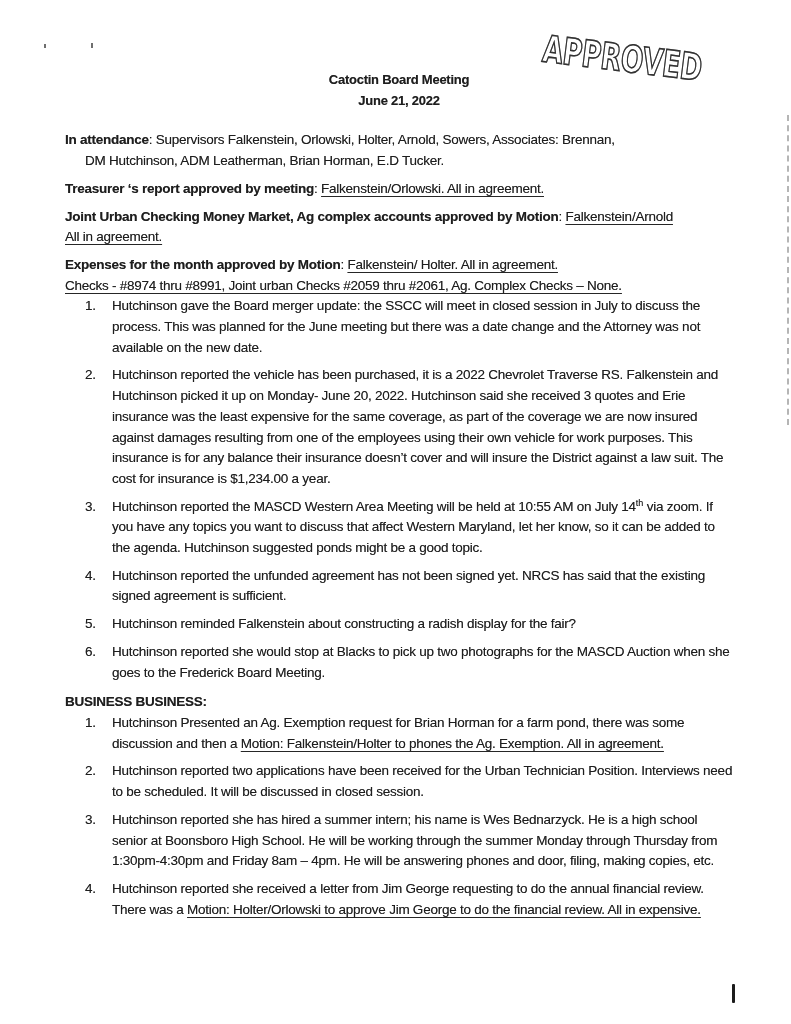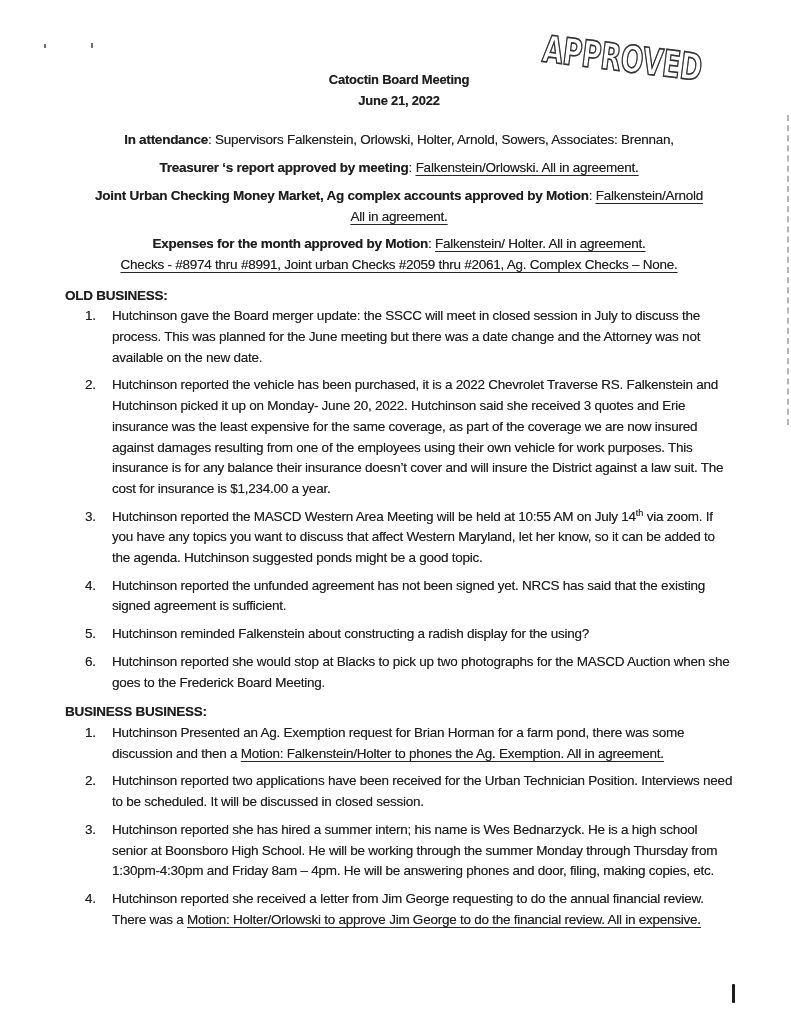"In attendance: Supervisors Falkenstein," p { text-align: center -> none }
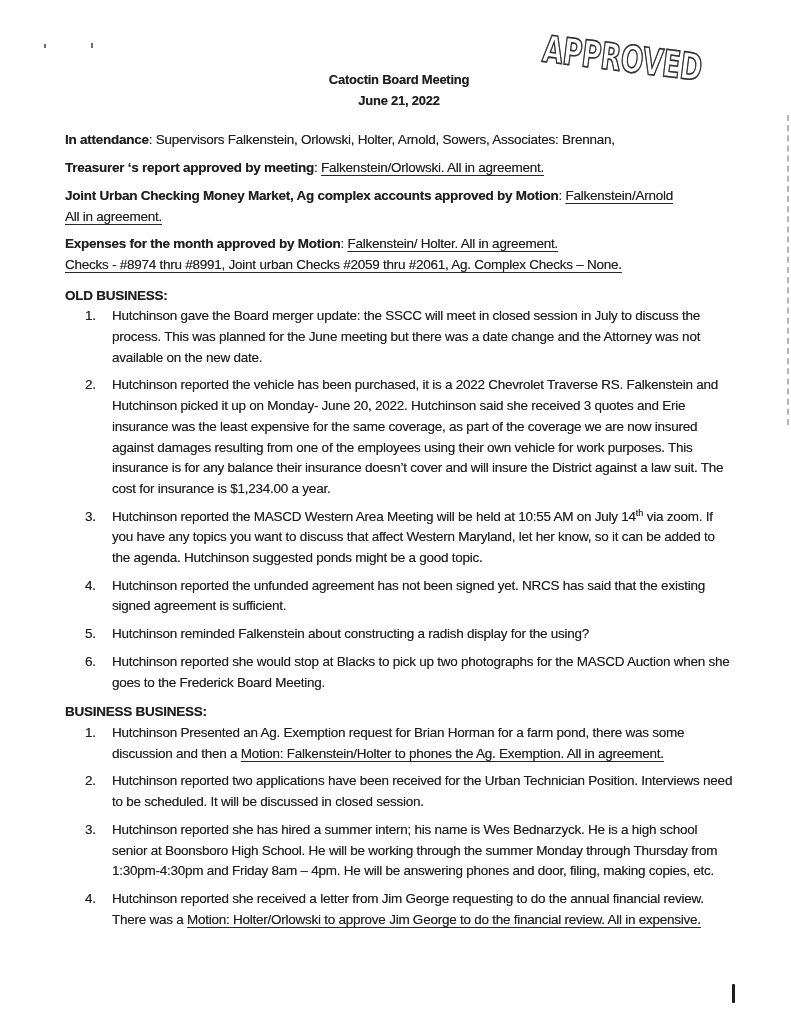"DM Hutchinson, ADM Leatherman, Brian" span.wrap2 { html: none -> <span>DM Hutchinson, ADM Leatherman, Brian Horman, E.D Tucker.</span> }
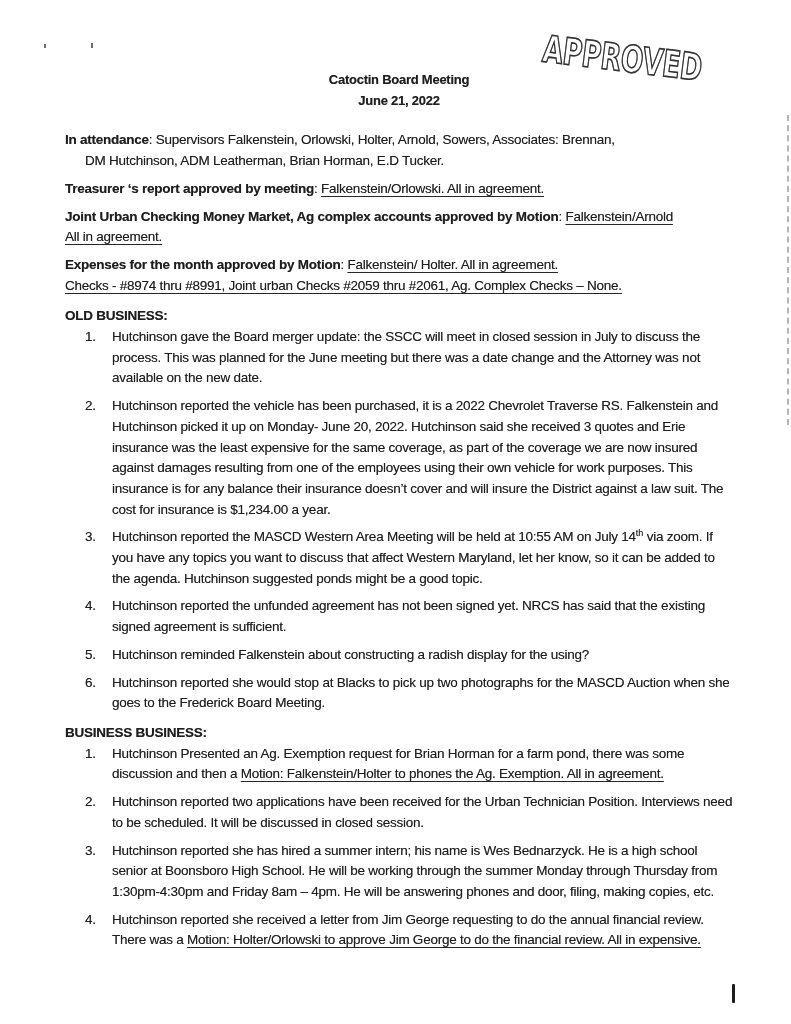"OLD BUSINESS:" div.section-heading { html: <div>OLD BUSINESS:</div> -> none }
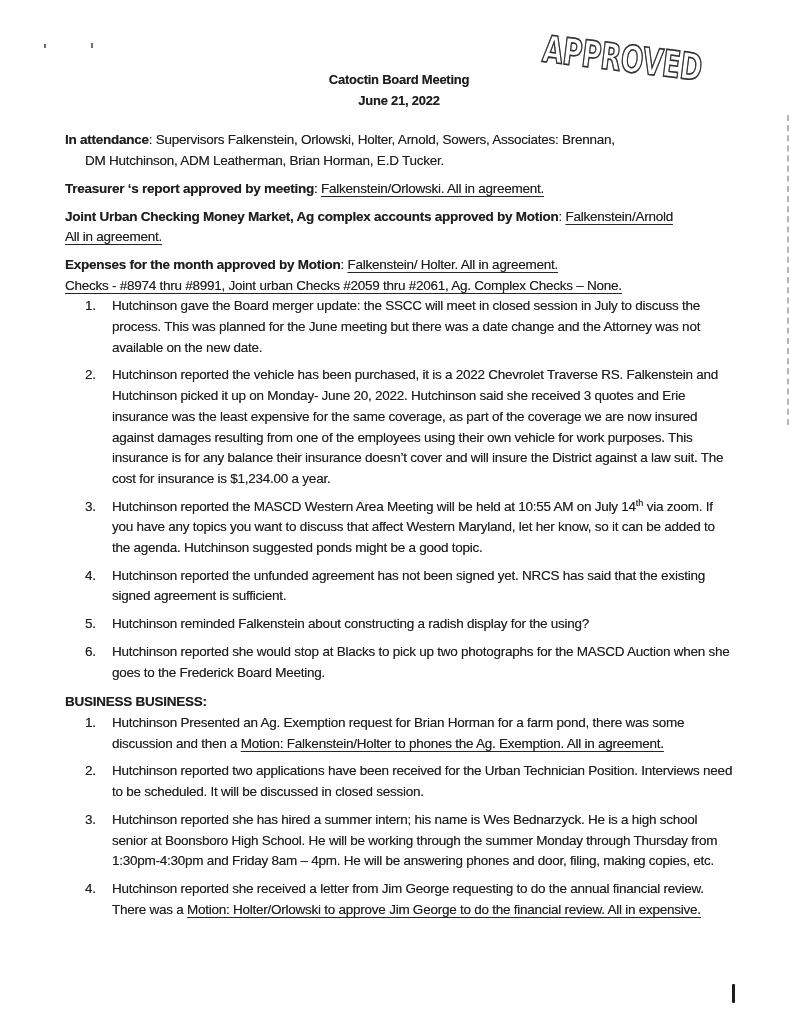"Hutchinson reminded Falkenstein about" span.li-text { text: using -> fair }
